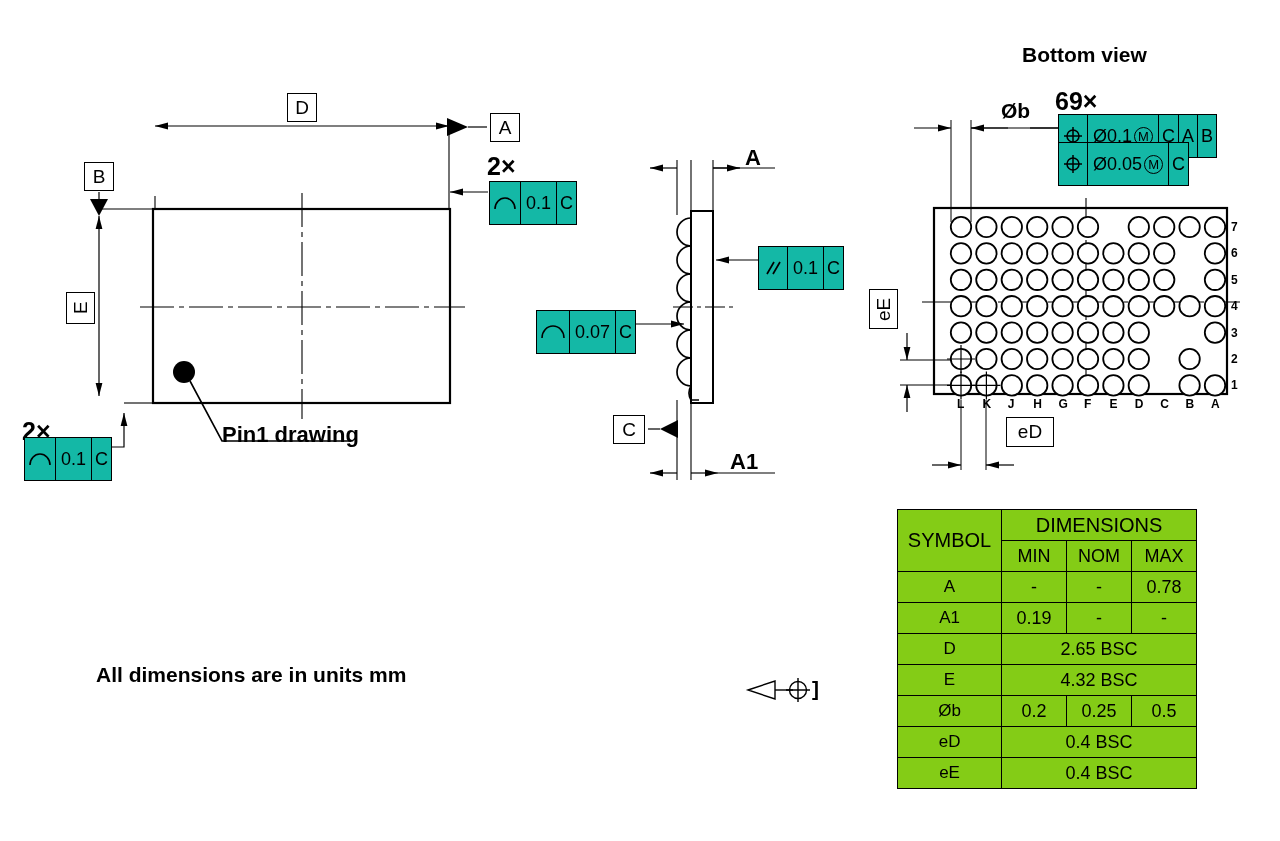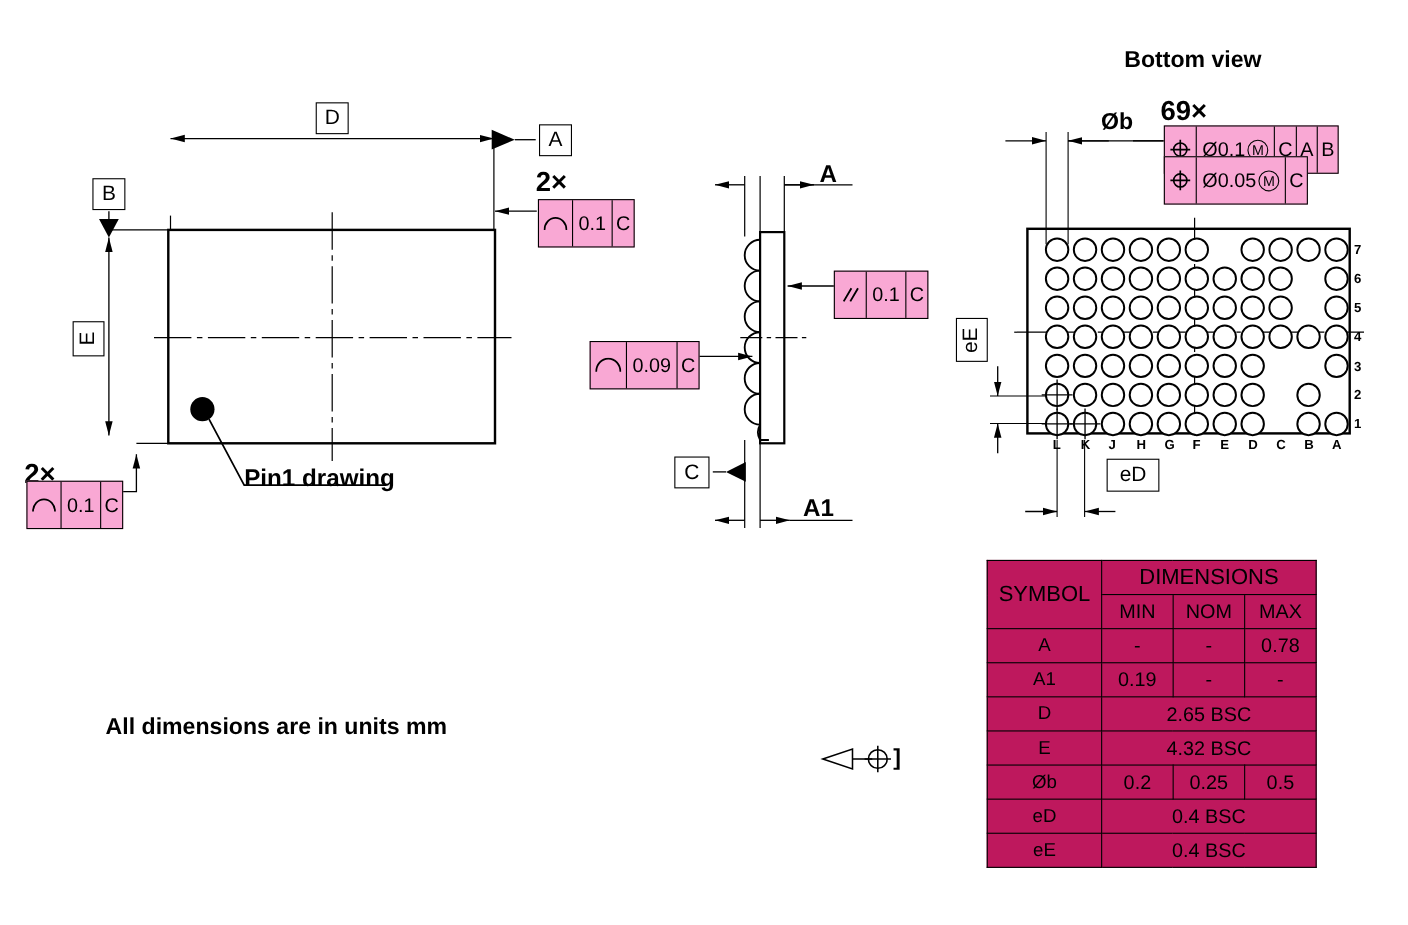"Ø0.1" .fcf { background: #f9a8d4 -> #14b8a6 }
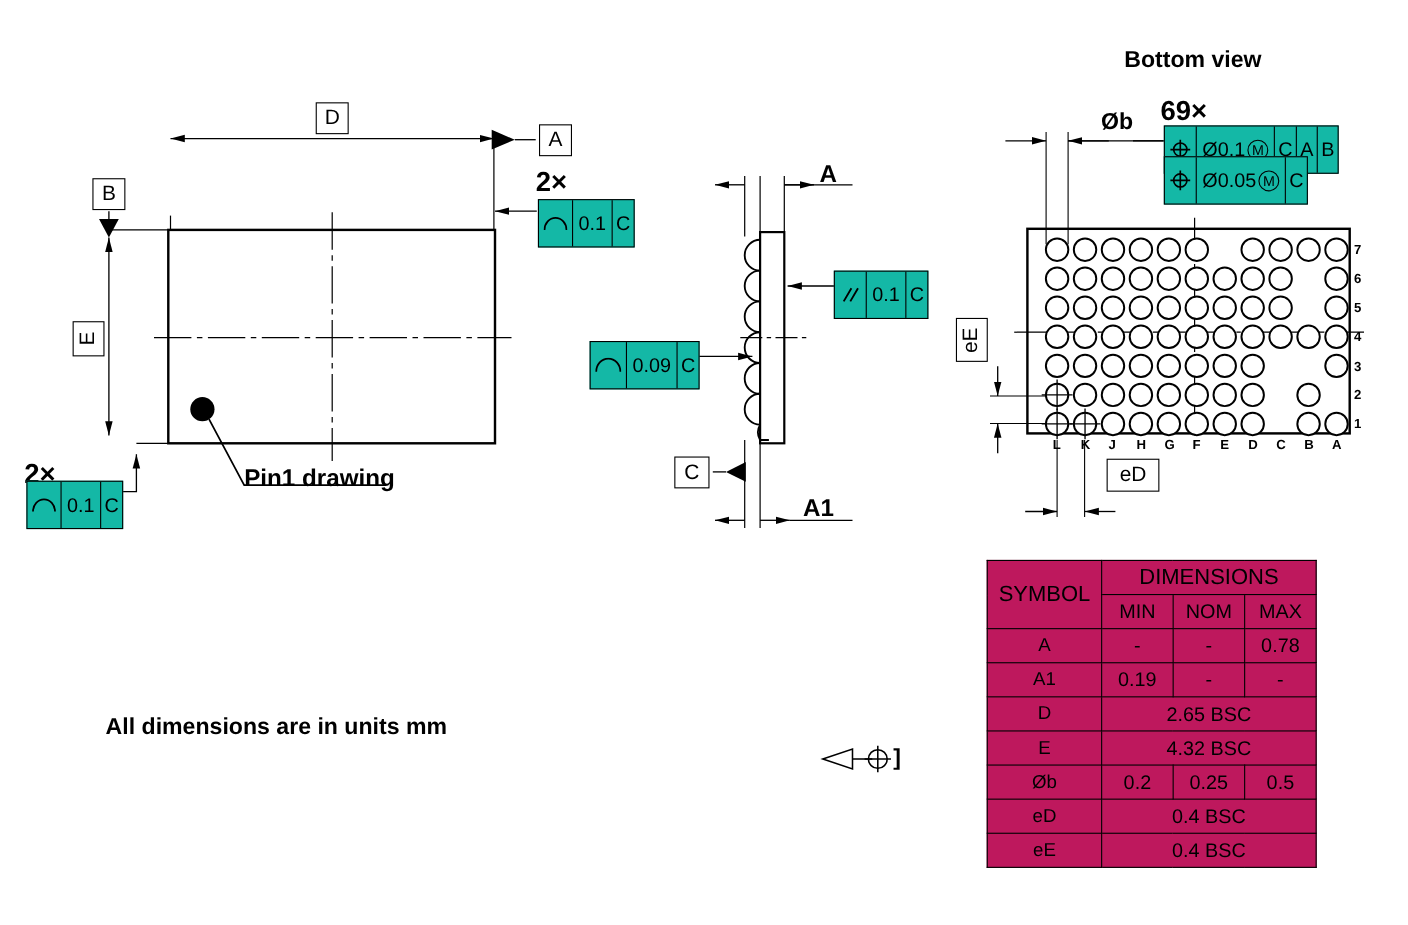"0.09" div { text: 0.09 -> 0.07 }
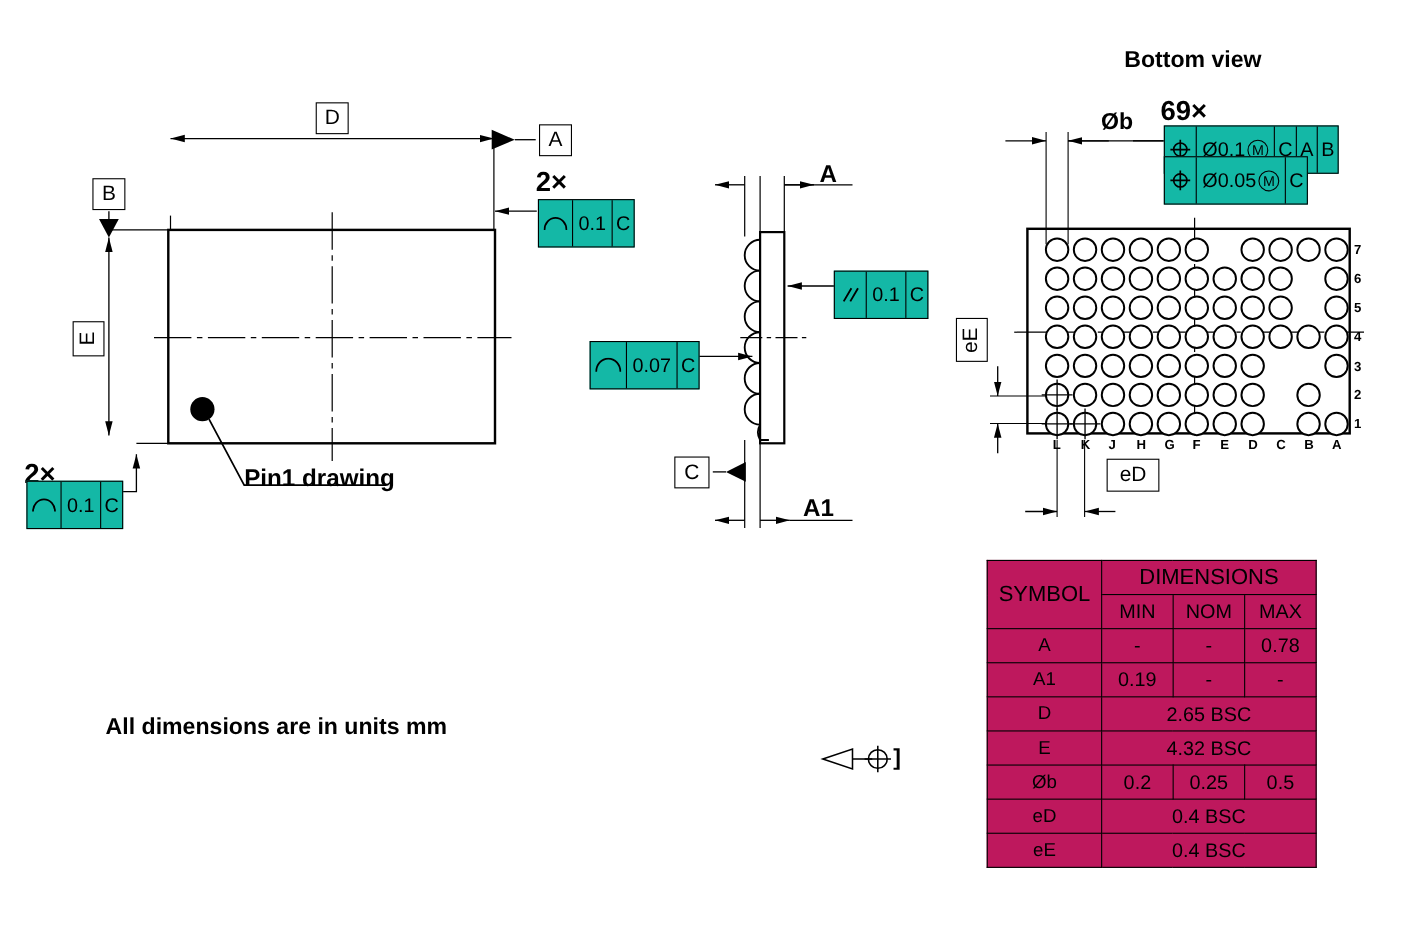"SYMBOL" #dimtable { background: #be185d -> #84cc16 }
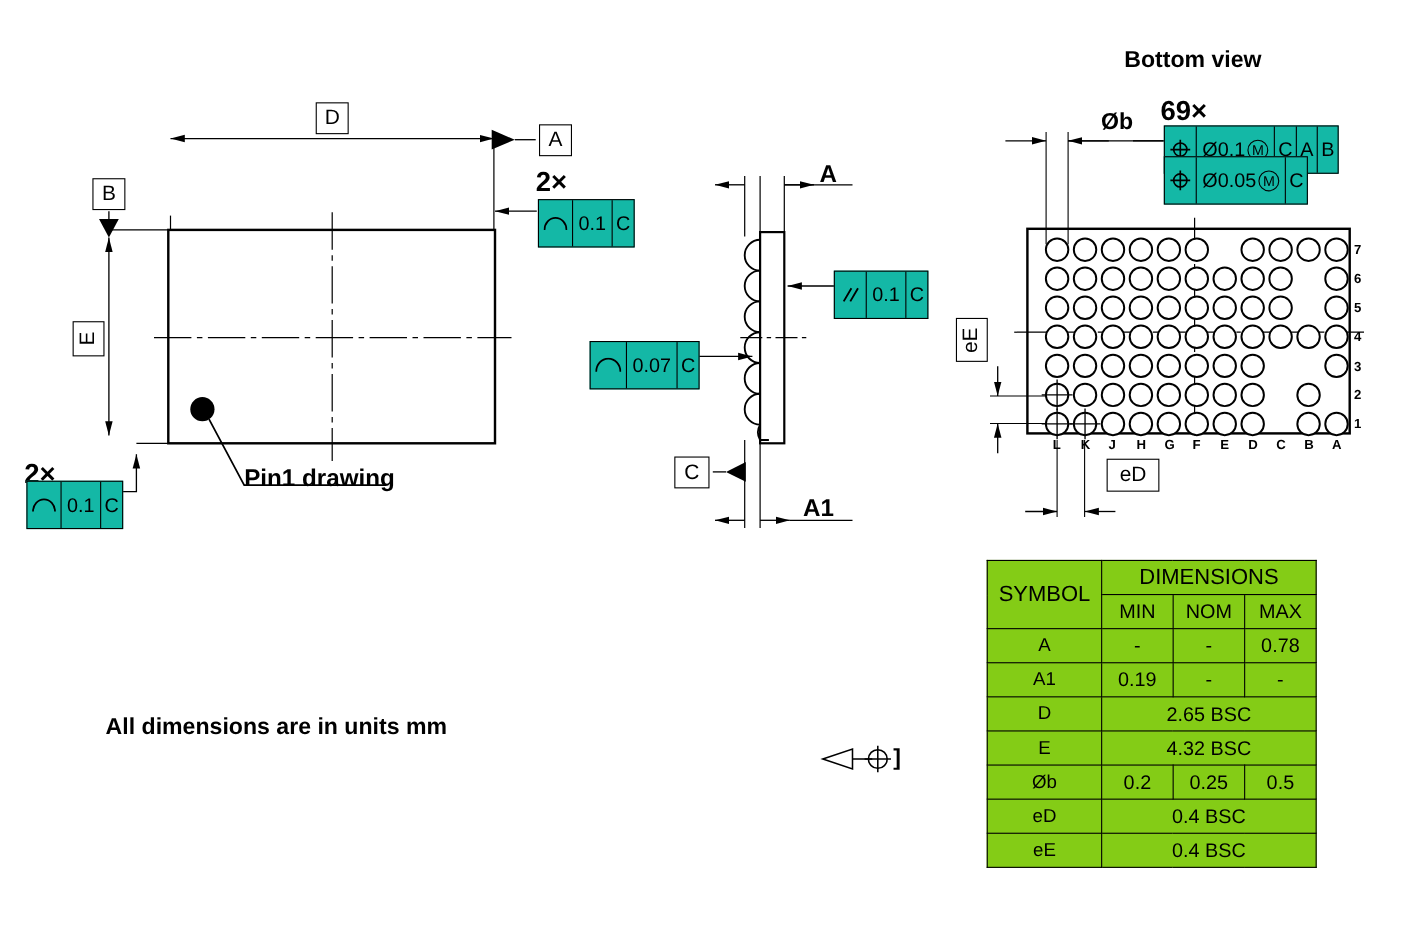"All dimensions are in units" div.lbl { top: 650px -> 664px }
